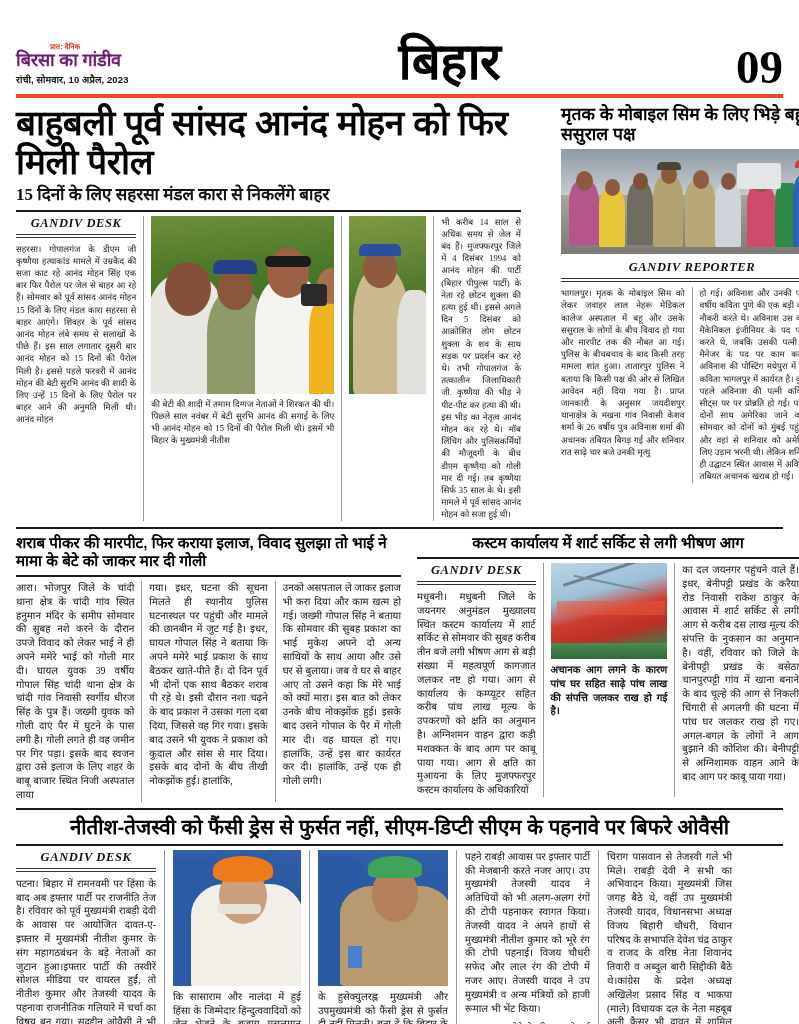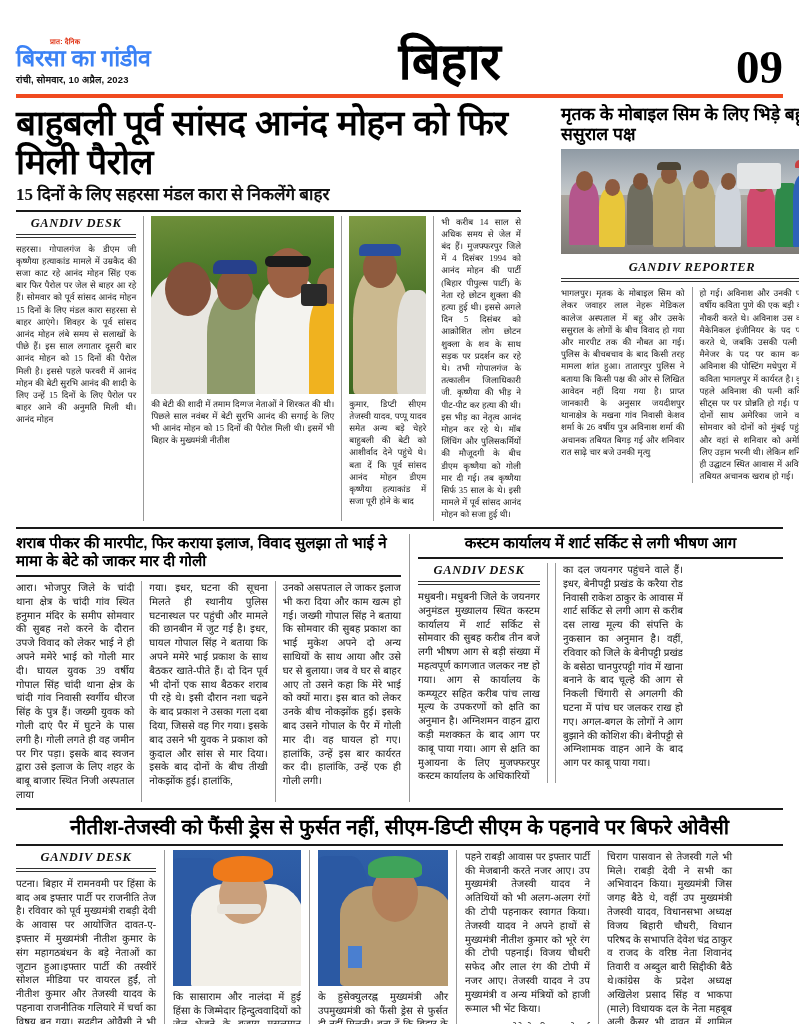"बिरसा का गांडीव" .brand-name { color: #3b82f6 -> #701a75; font-size: 23px -> 18px }
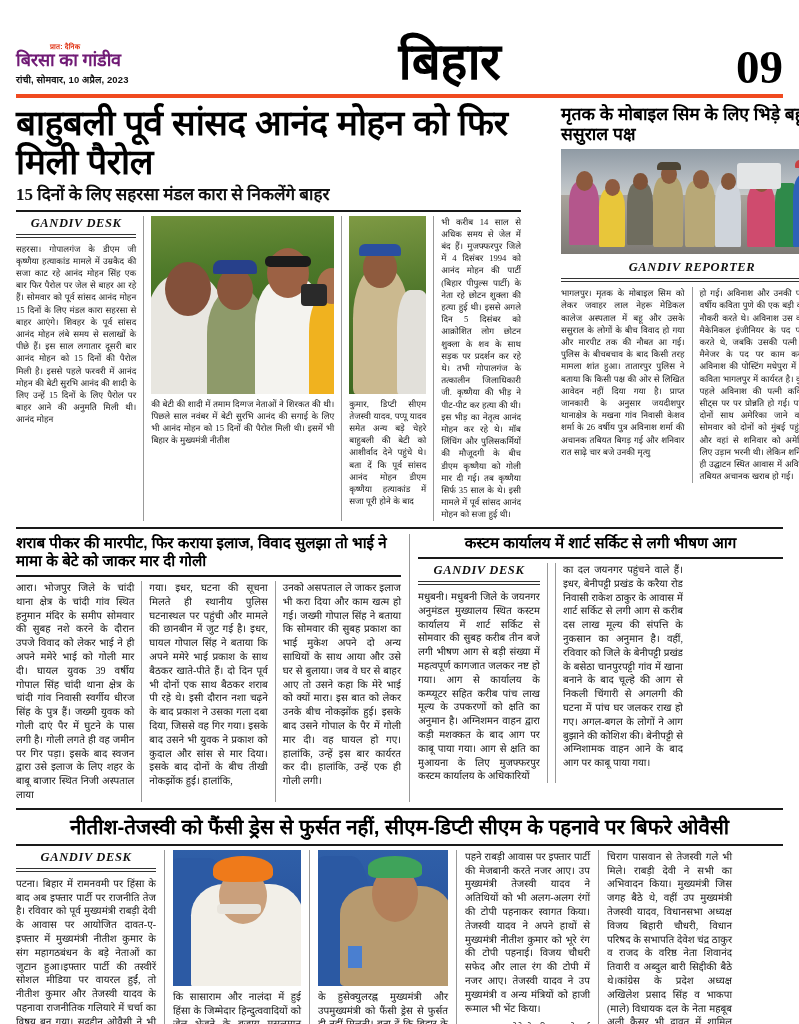"कुमार, डिप्टी सीएम तेजस्वी यादव," div.body-txt { html: <div>कुमार, डिप्टी सीएम तेजस्वी यादव, पप्पू यादव समेत अन्य बड़े चेहरे बाहुबली की बेटी को आशीर्वाद देने पहुंचे थे। बता दें कि पूर्व सांसद आनंद मोहन डीएम कृष्णैया हत्याकांड में सजा पूरी होने के बाद</div> -> none }
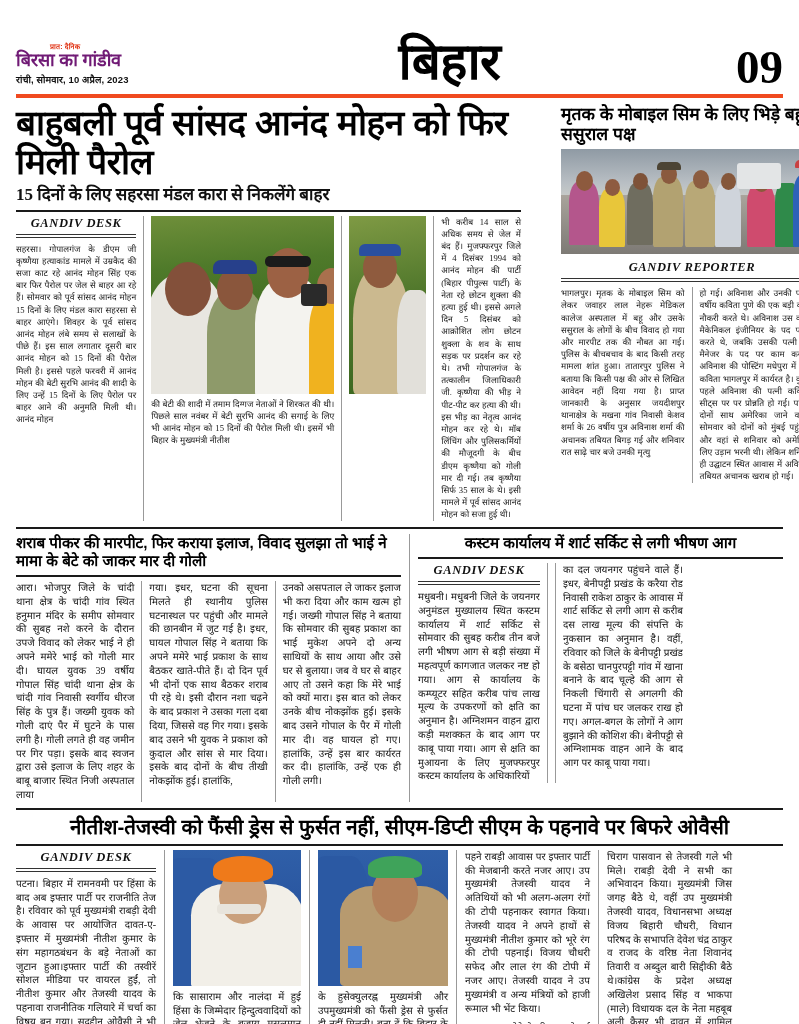"अचानक आग लगने के कारण" div.col { html: none -> <div> <div> <div></div> <div></div> <div></div> <div></div> <div></div> </div> <div>अचानक आग लगने के कारण पांच घर सहित साढ़े पांच लाख की संपत्ति जलकर राख हो गई है।</div> </div> }
